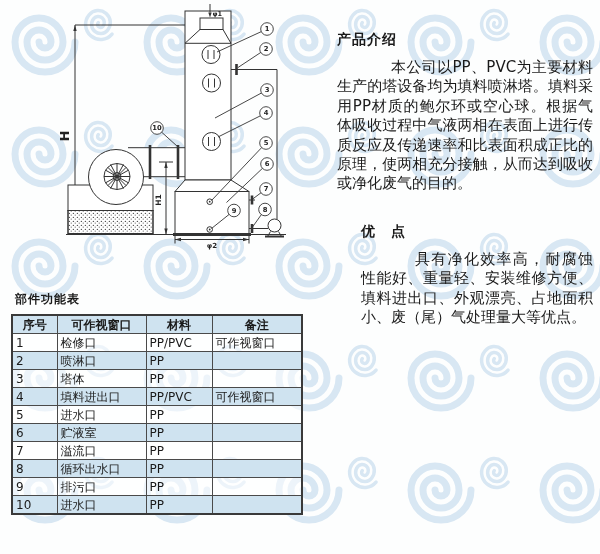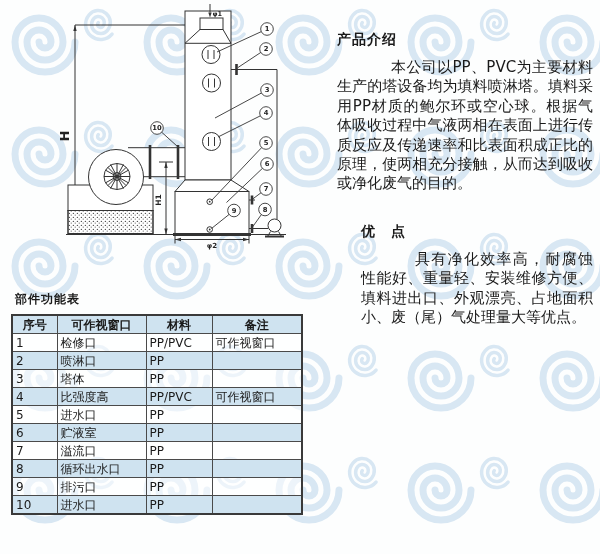"比强度高" td { text: 比强度高 -> 填料进出口 }
